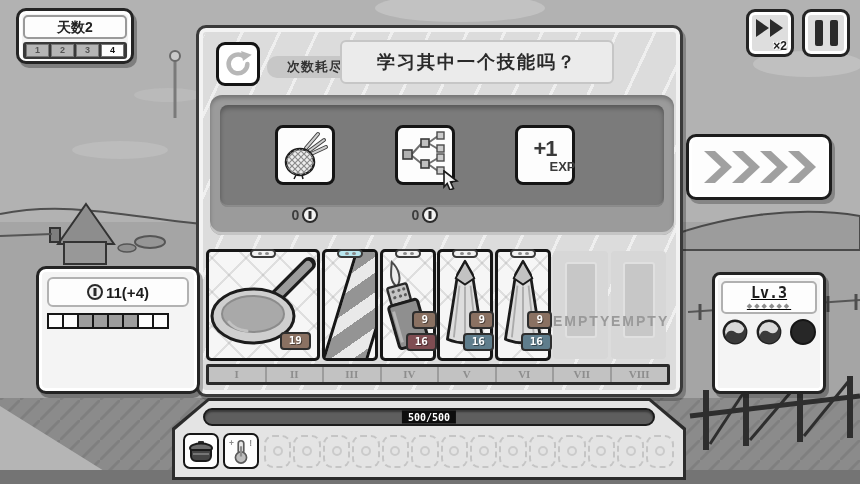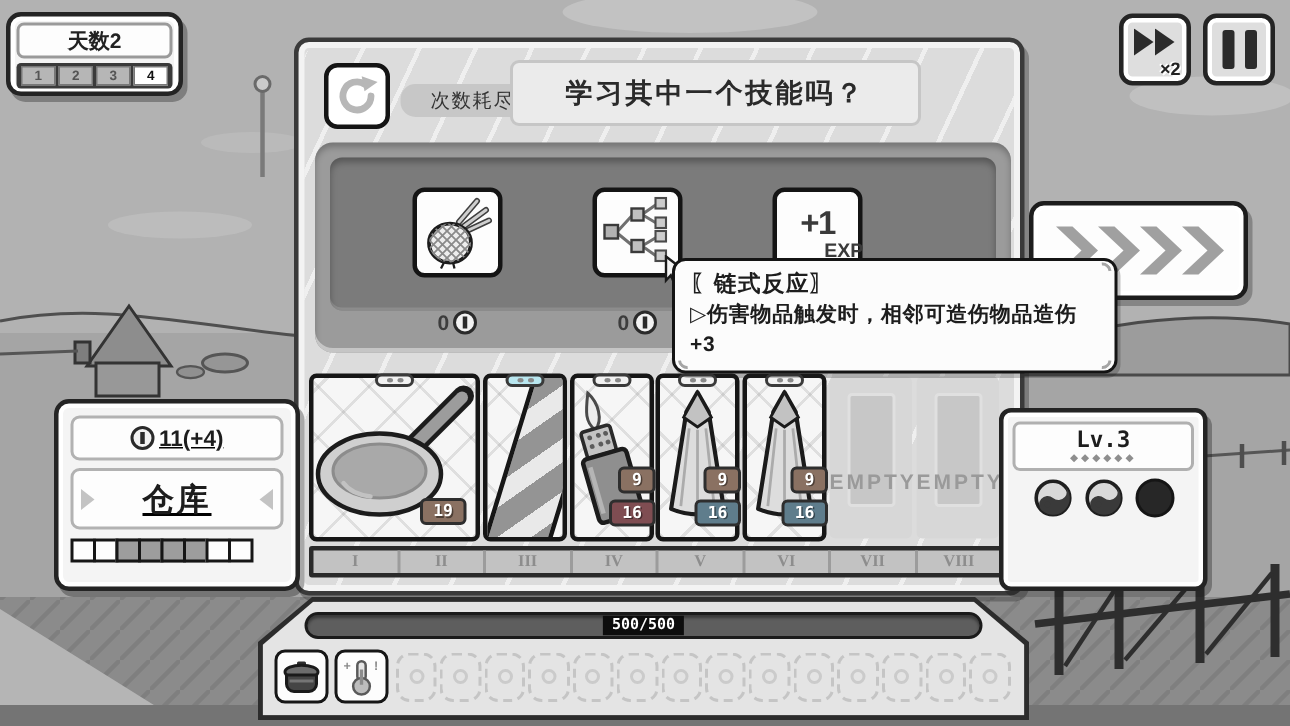"天数2" .day-panel { left: 4px -> 16px }
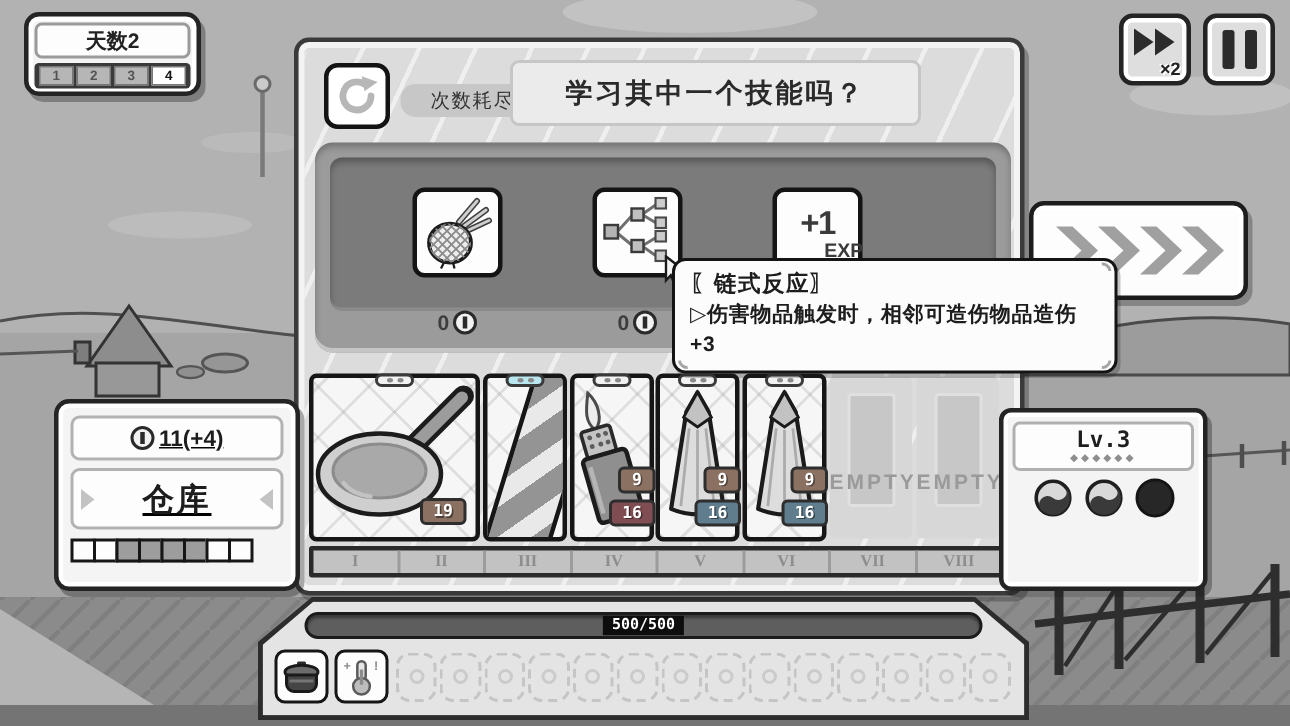"次数耗尽" .status-chip { font-weight: normal -> bold }
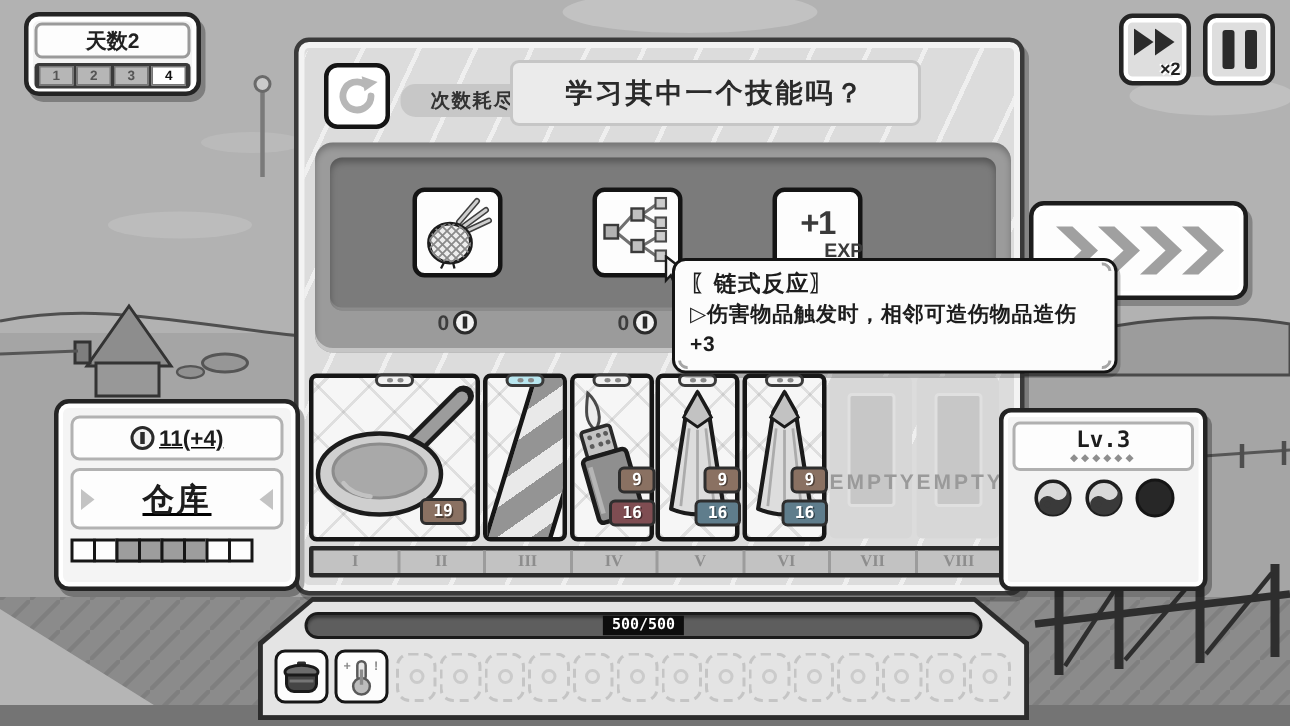"〖链式反应〗" div.tooltip { html: <div> <span></span> <span></span> <span></span> <div>〖链式反应〗</div> <div>▷伤害物品触发时，相邻可造伤物品造伤+3</div> </div> -> none }
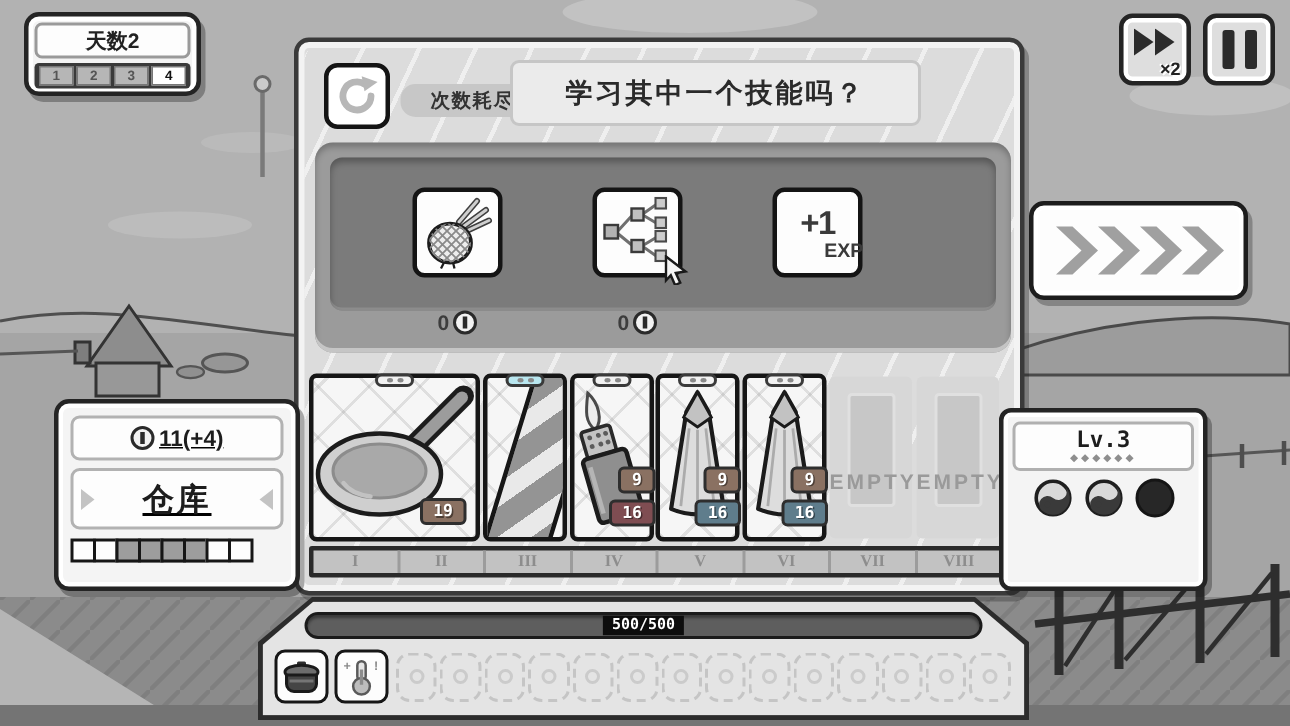"11(+4)" .wh-panel { text-decoration: underline -> none }
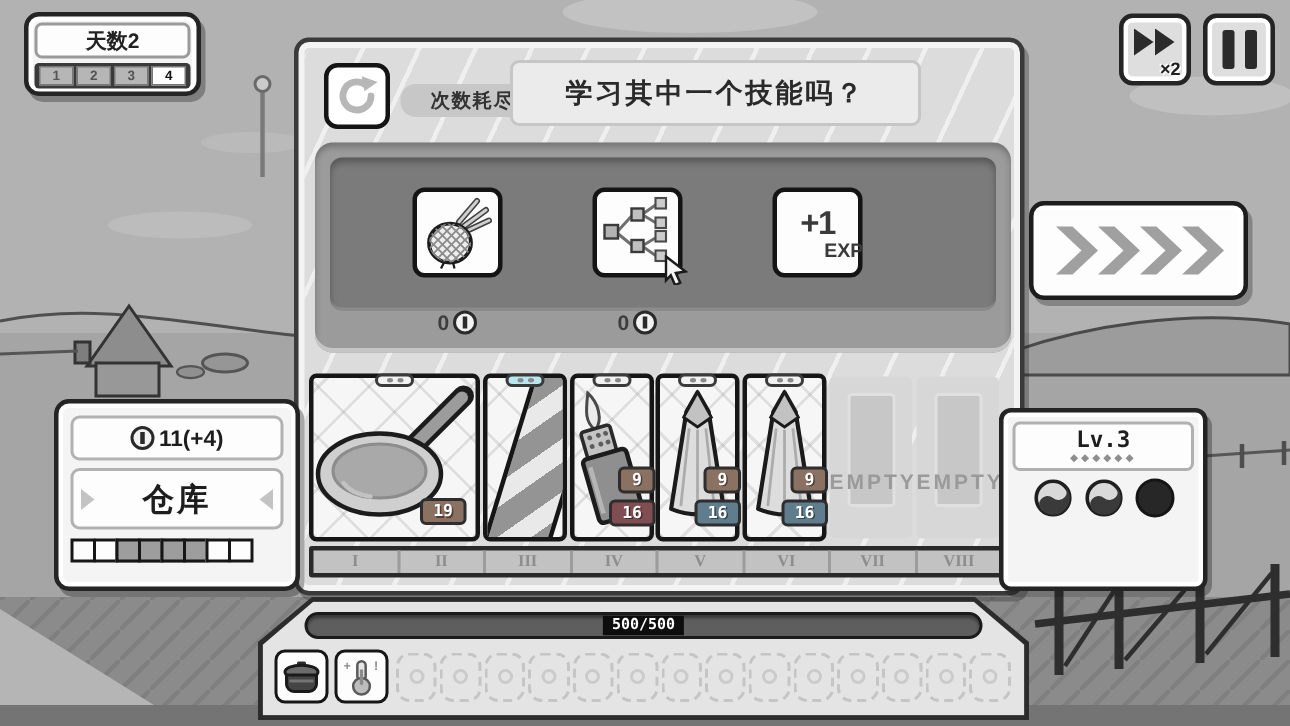"Lv.3" .st-panel { left: 666px -> 712px; text-decoration: none -> underline; width: 139px -> 114px }
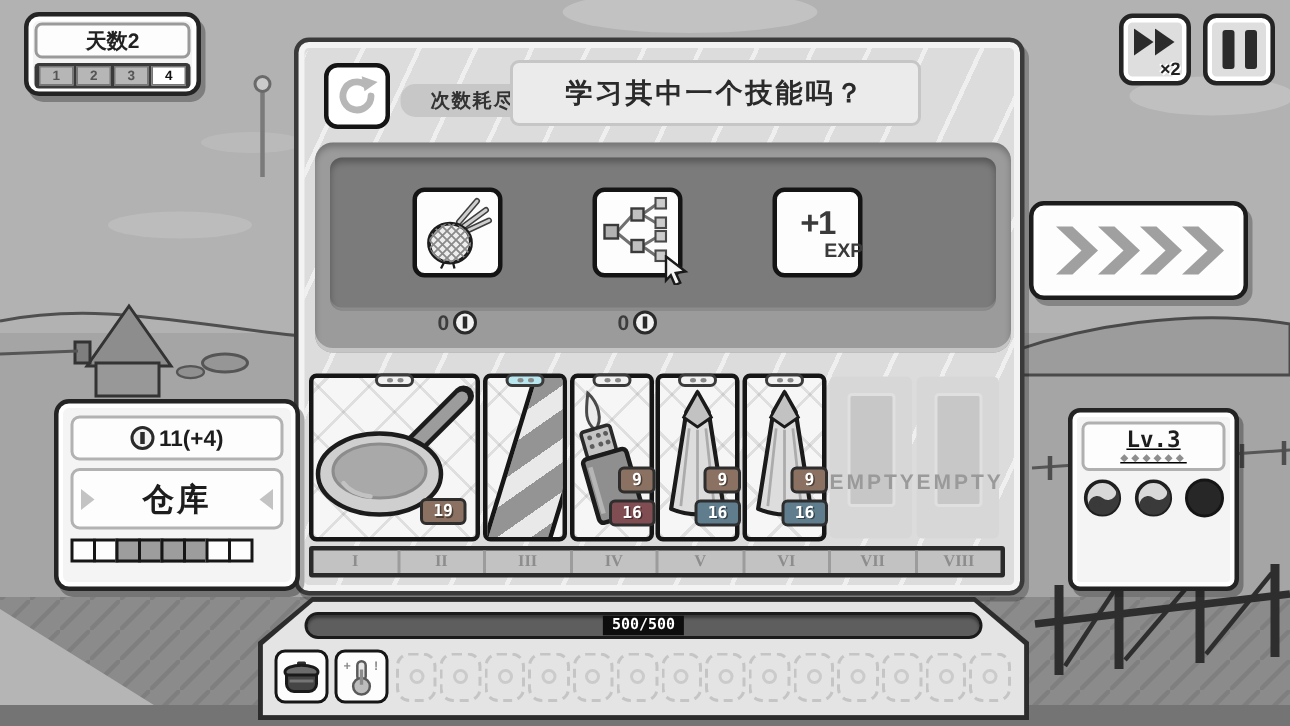"仓库" div.wh-box { html: <div> <span></span> <span>仓库</span> <span></span> </div> -> none }
